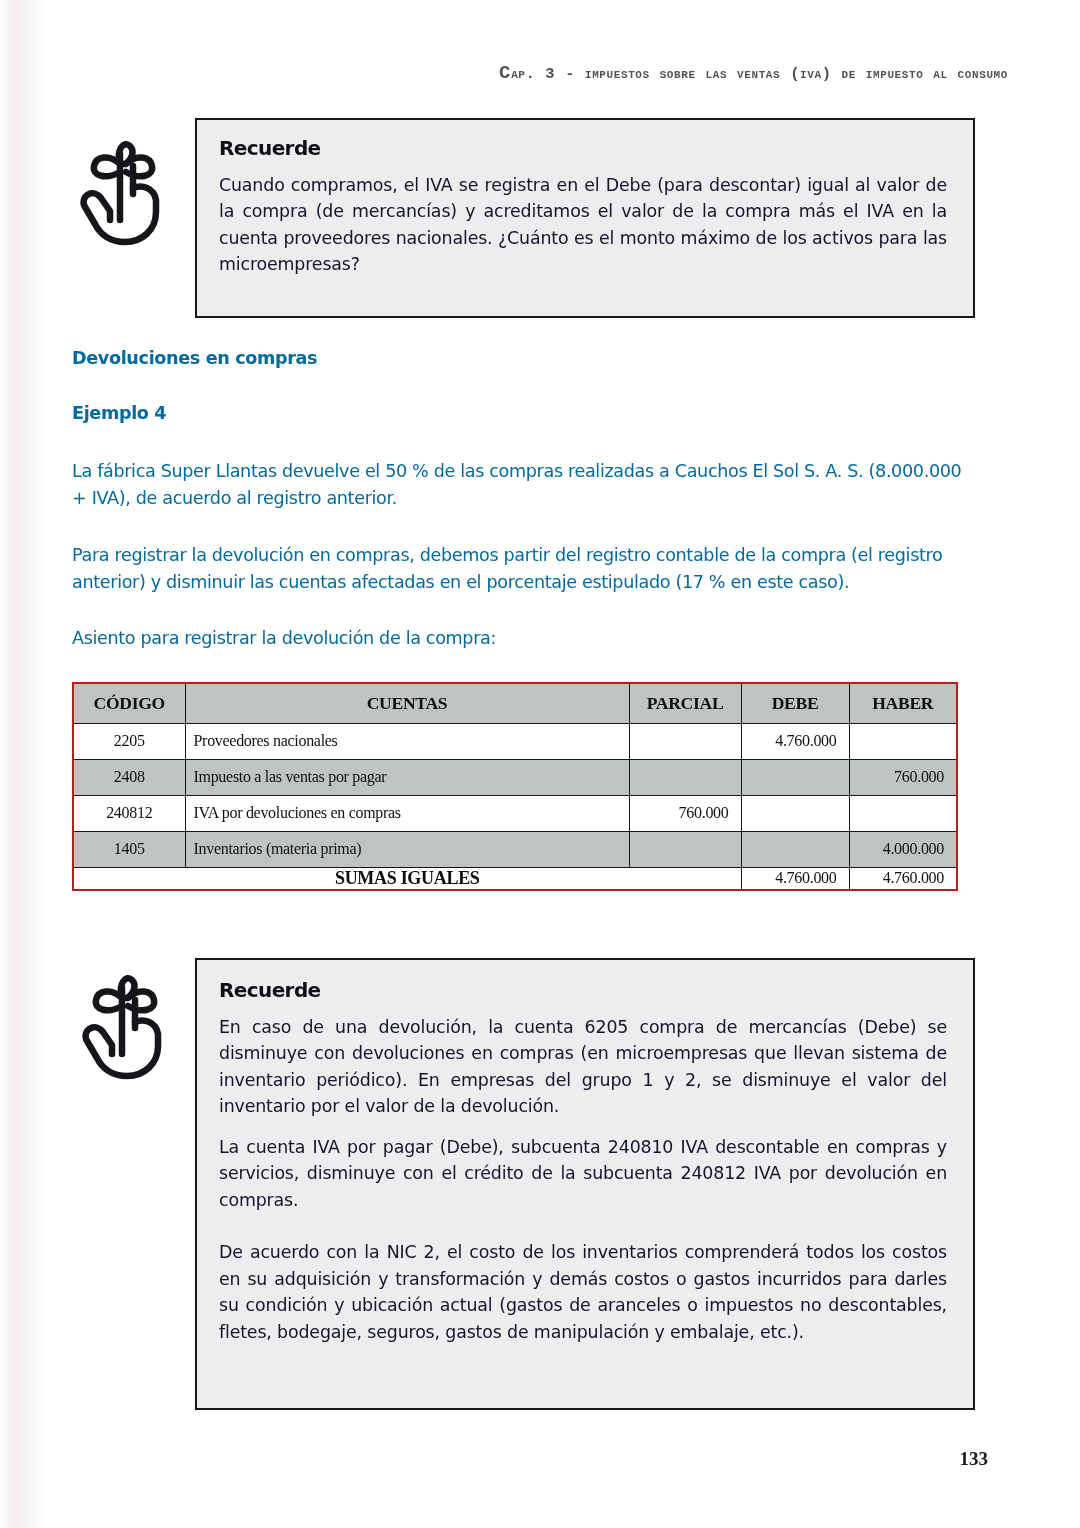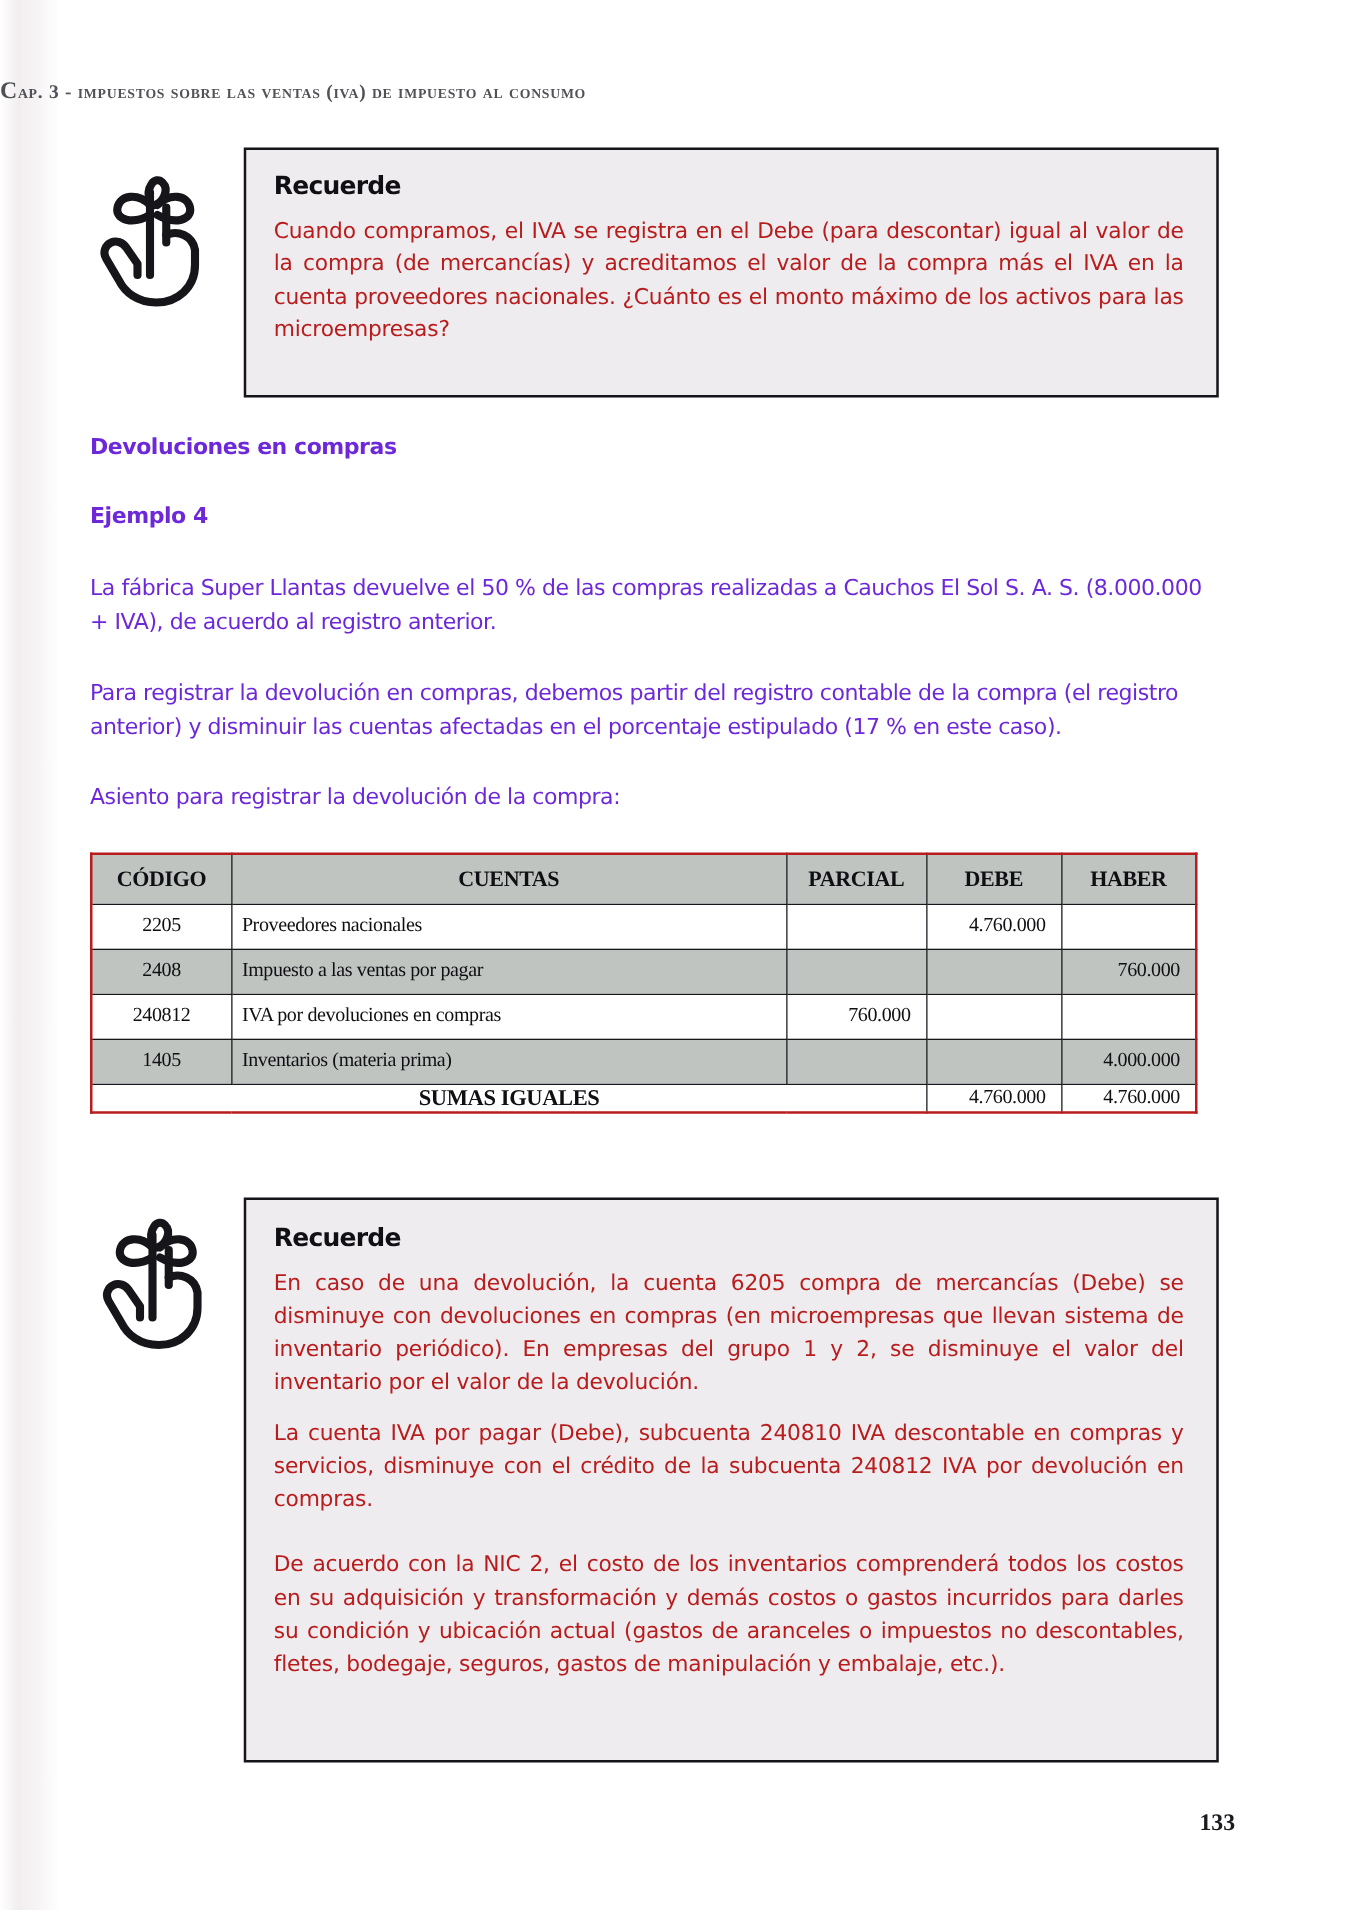"Cap. 3 - impuestos sobre" .running-head { font-family: Liberation Serif, serif -> Liberation Mono, monospace; text-align: left -> right }
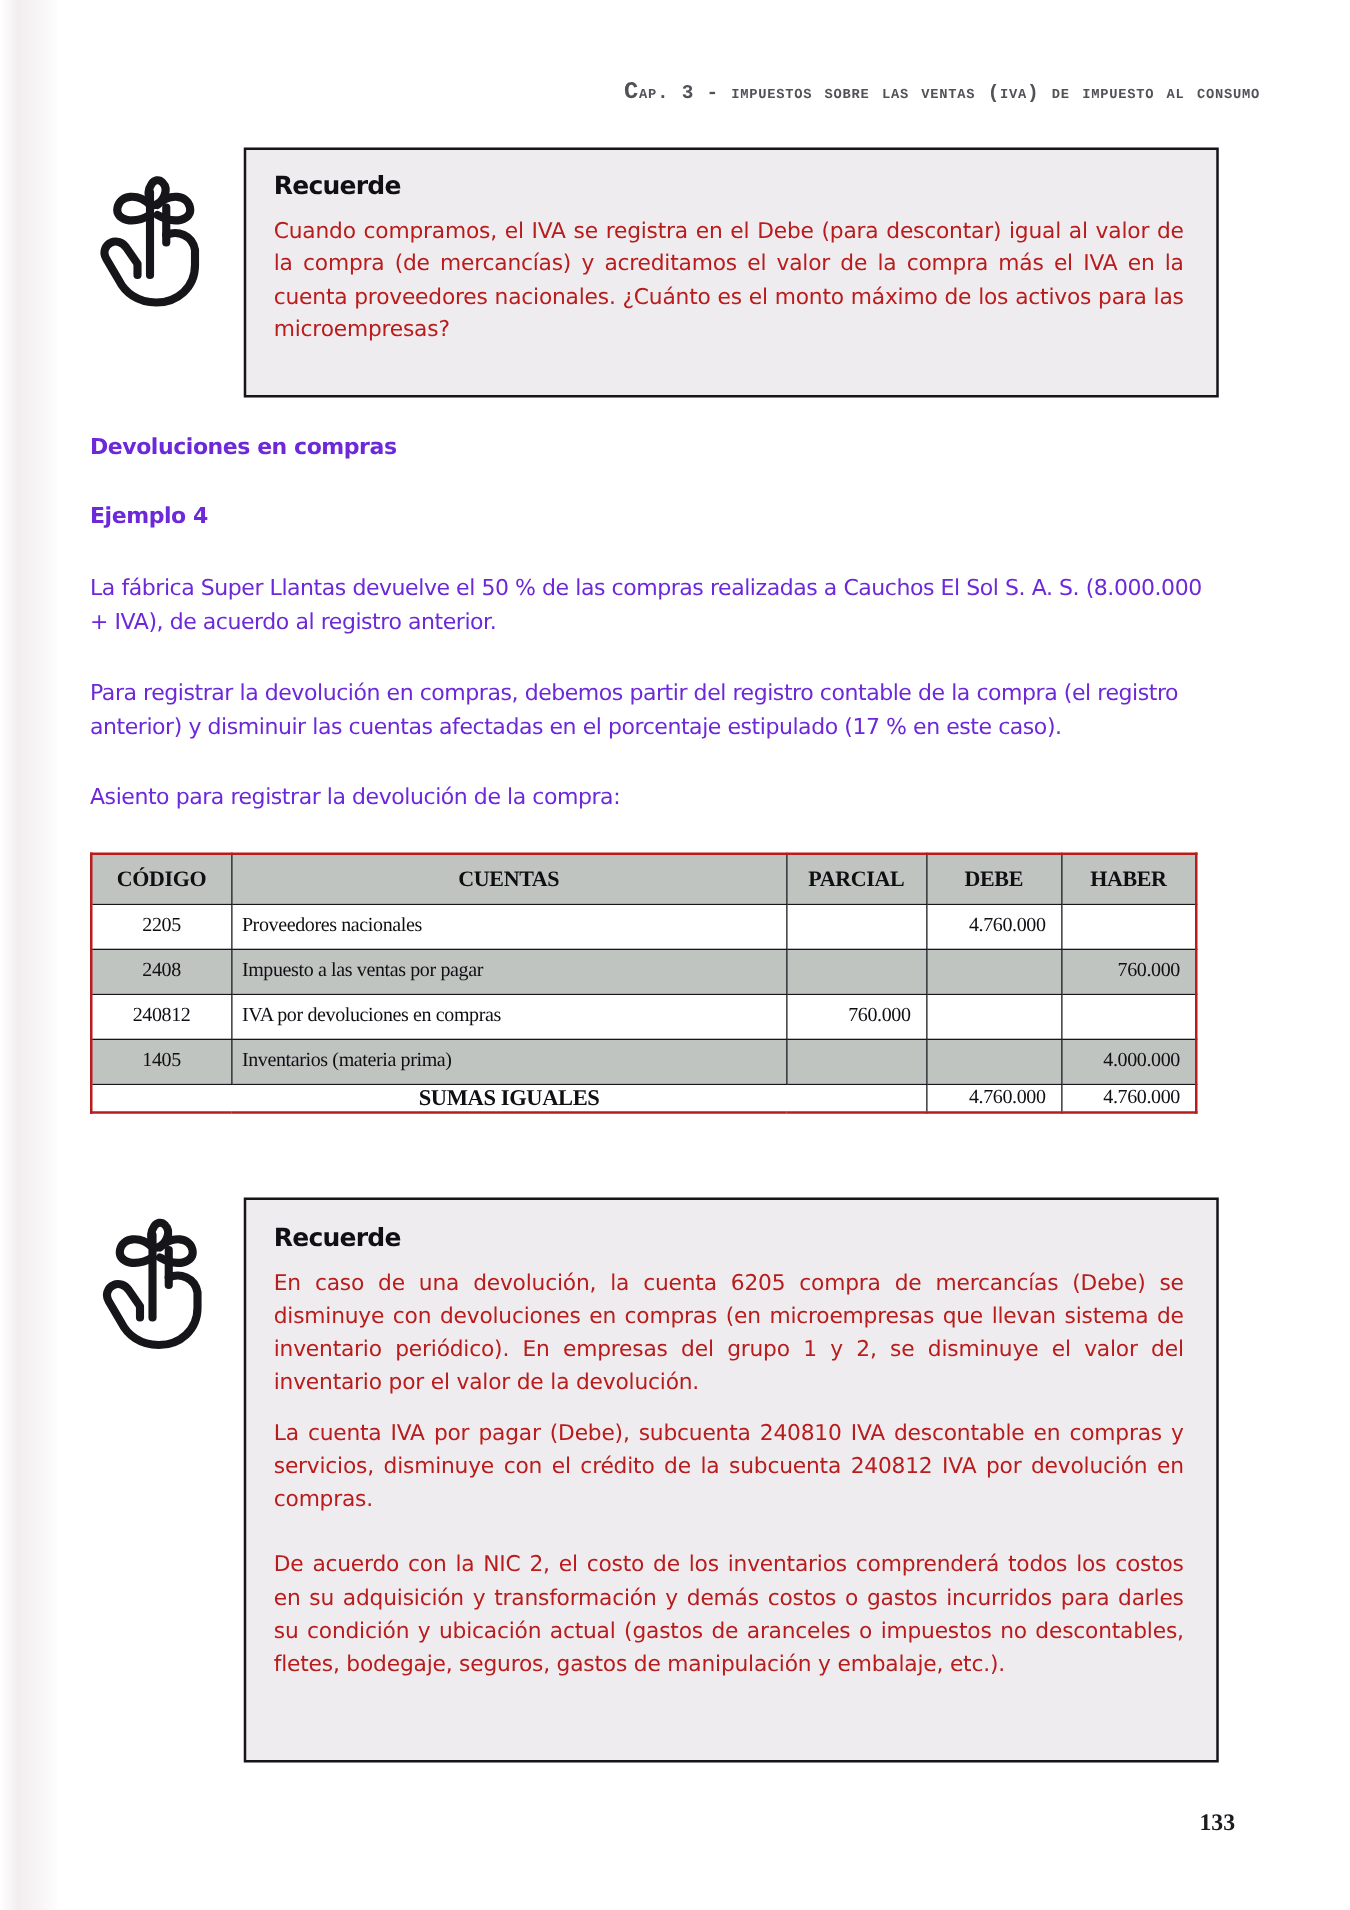"Cuando compramos, el IVA se" .callout p { color: #b91c1c -> #0f172a }
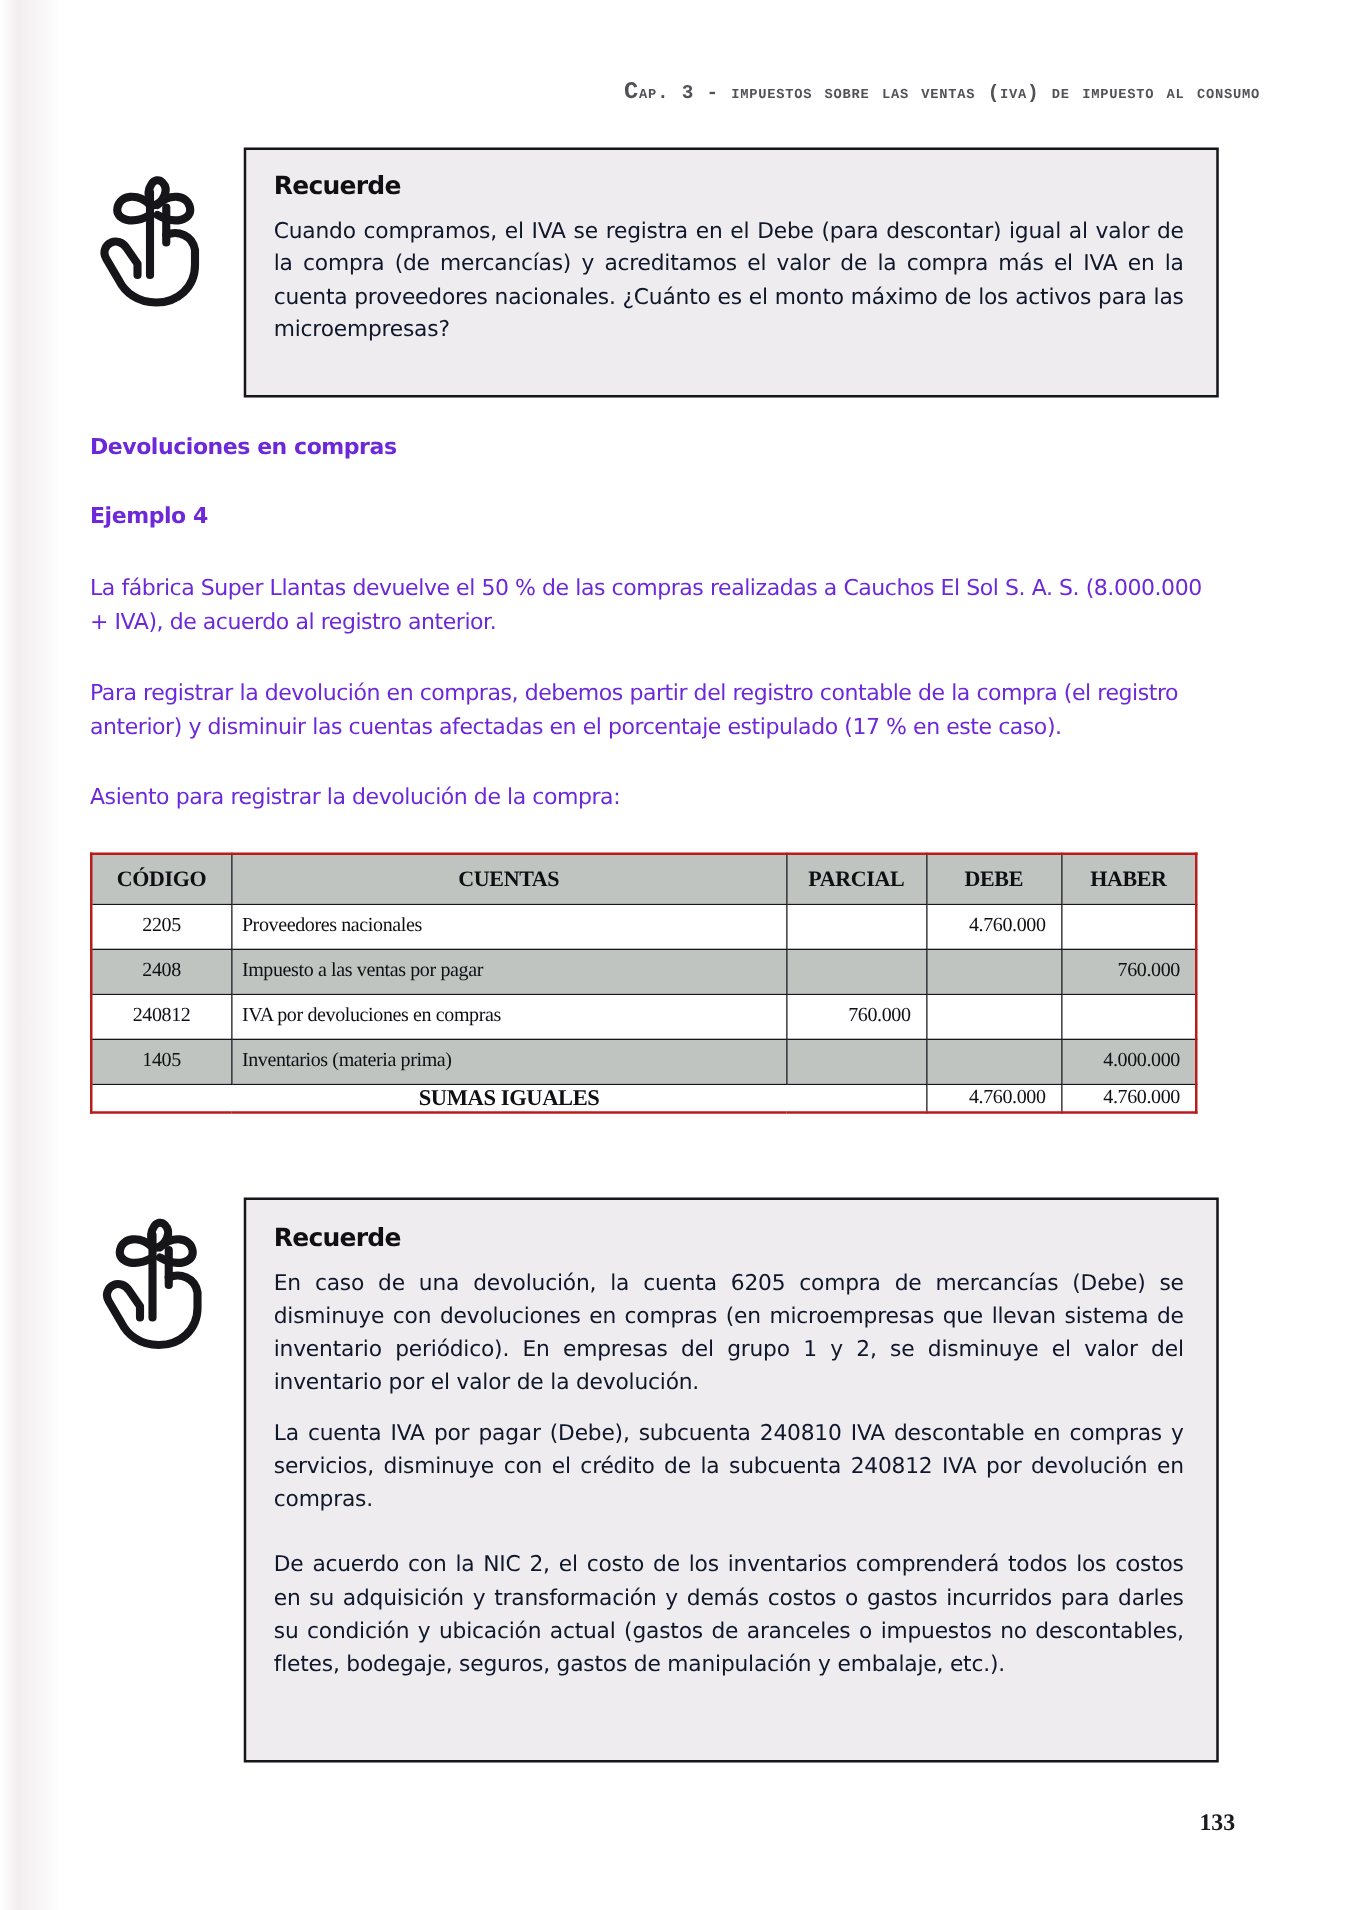"Devoluciones en compras" .body-text { color: #6d28d9 -> #0369a1 }
